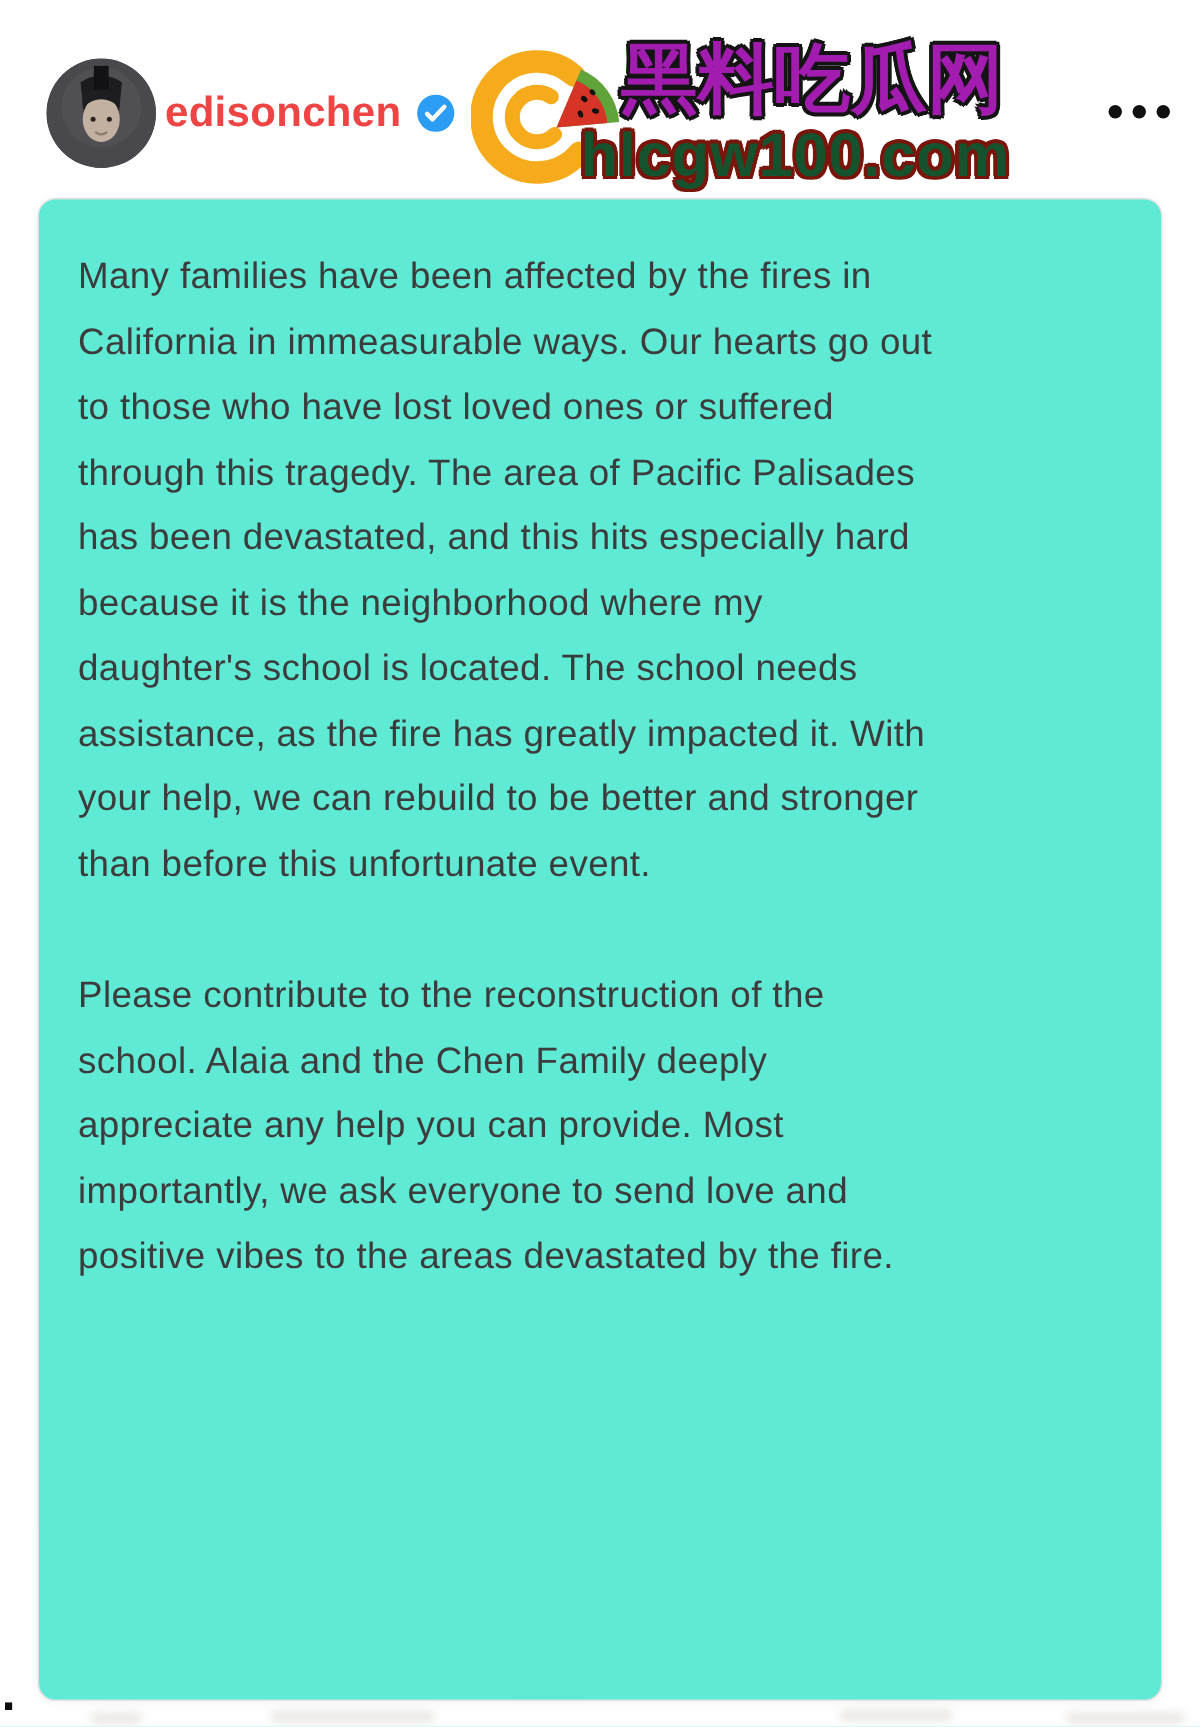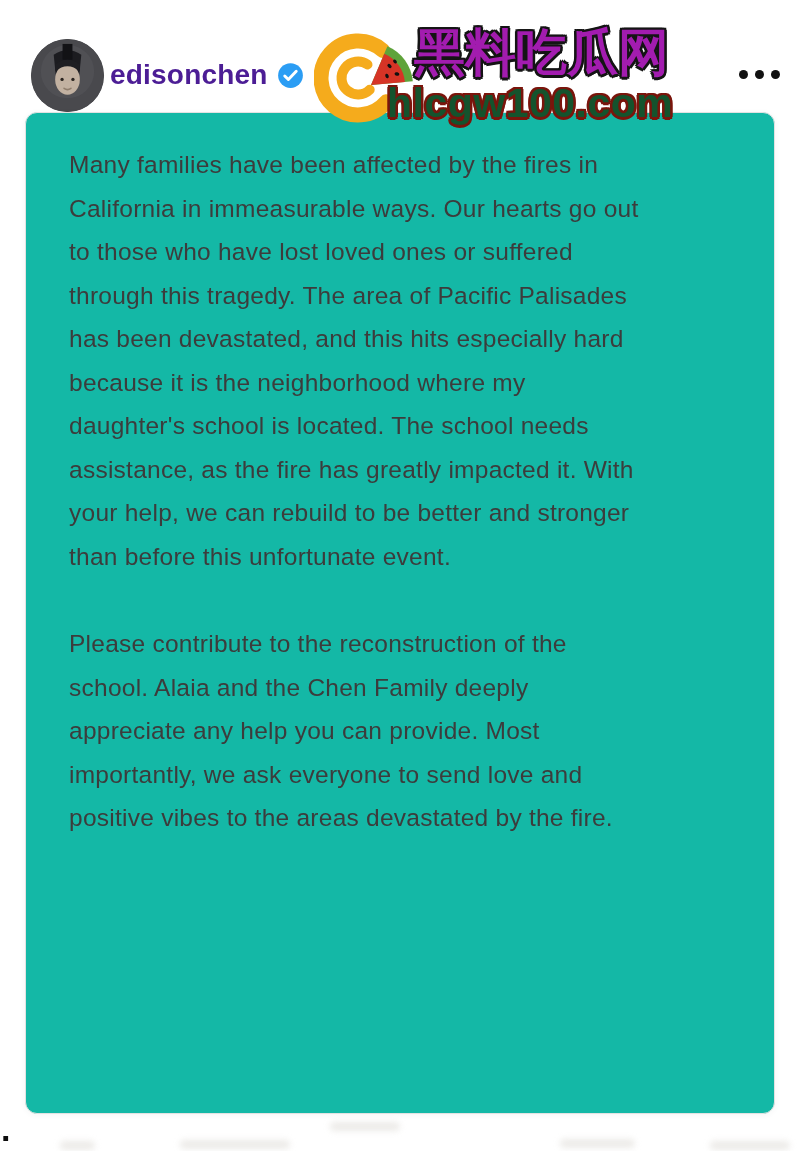"edisonchen" .username { color: #4c1d95 -> #ef4444 }
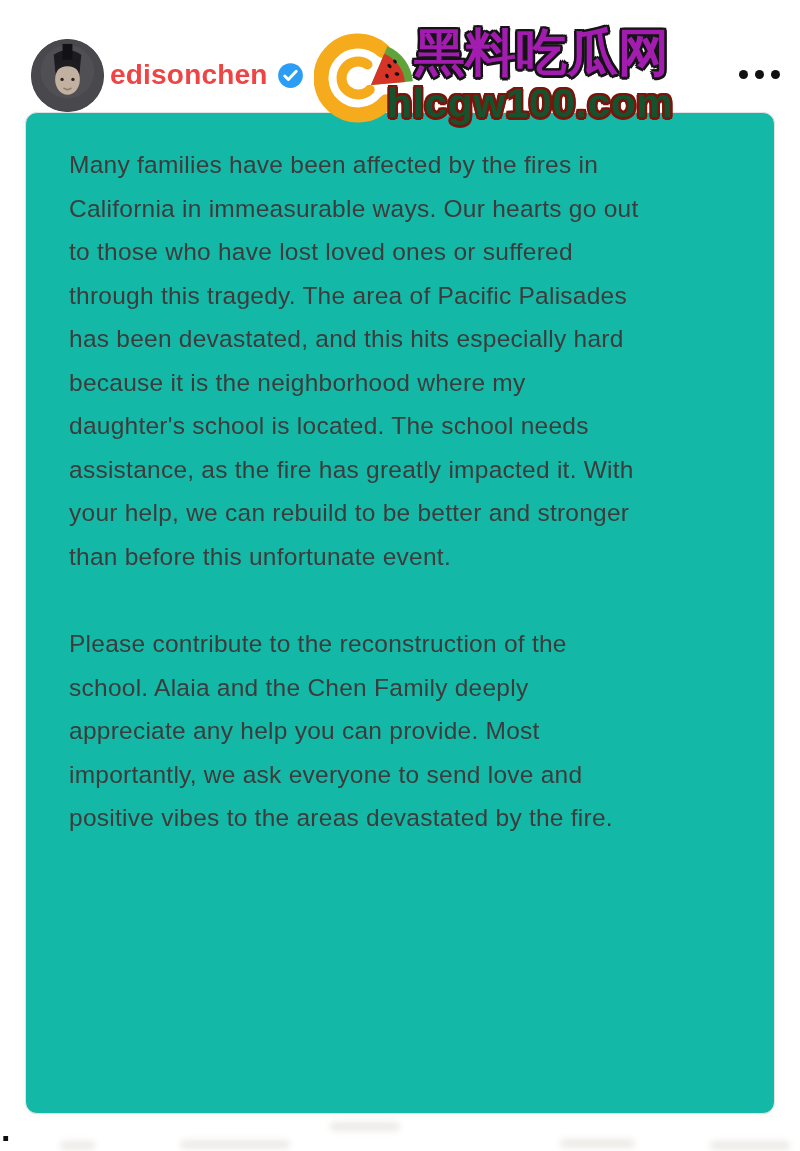"Many families have been affected" .post-card { background: #14b8a6 -> #5eead4; padding: 30px 30px 10px 43px -> 30px 30px 10px 26px; top: 112px -> 132px }
